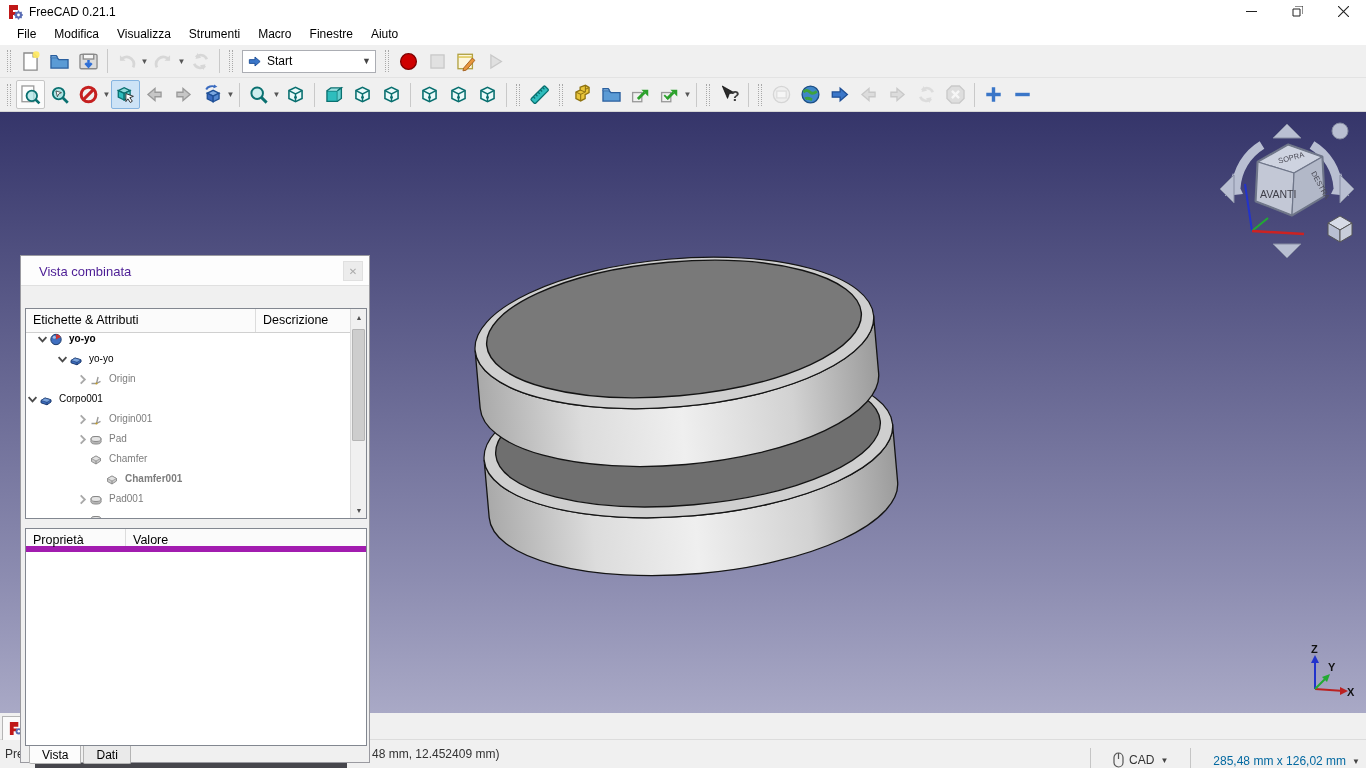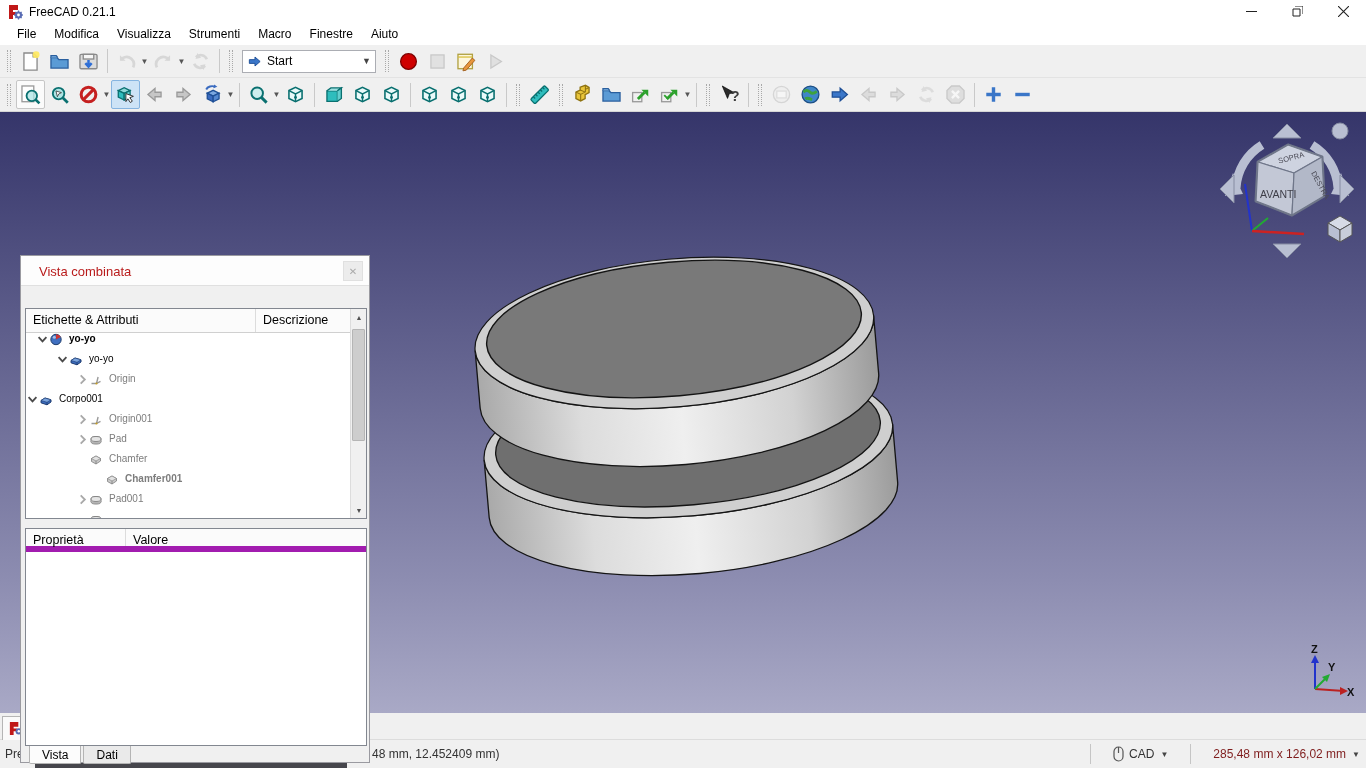"Vista combinata" .panel-title .pt-text { color: #b91c1c -> #4c1d95 }
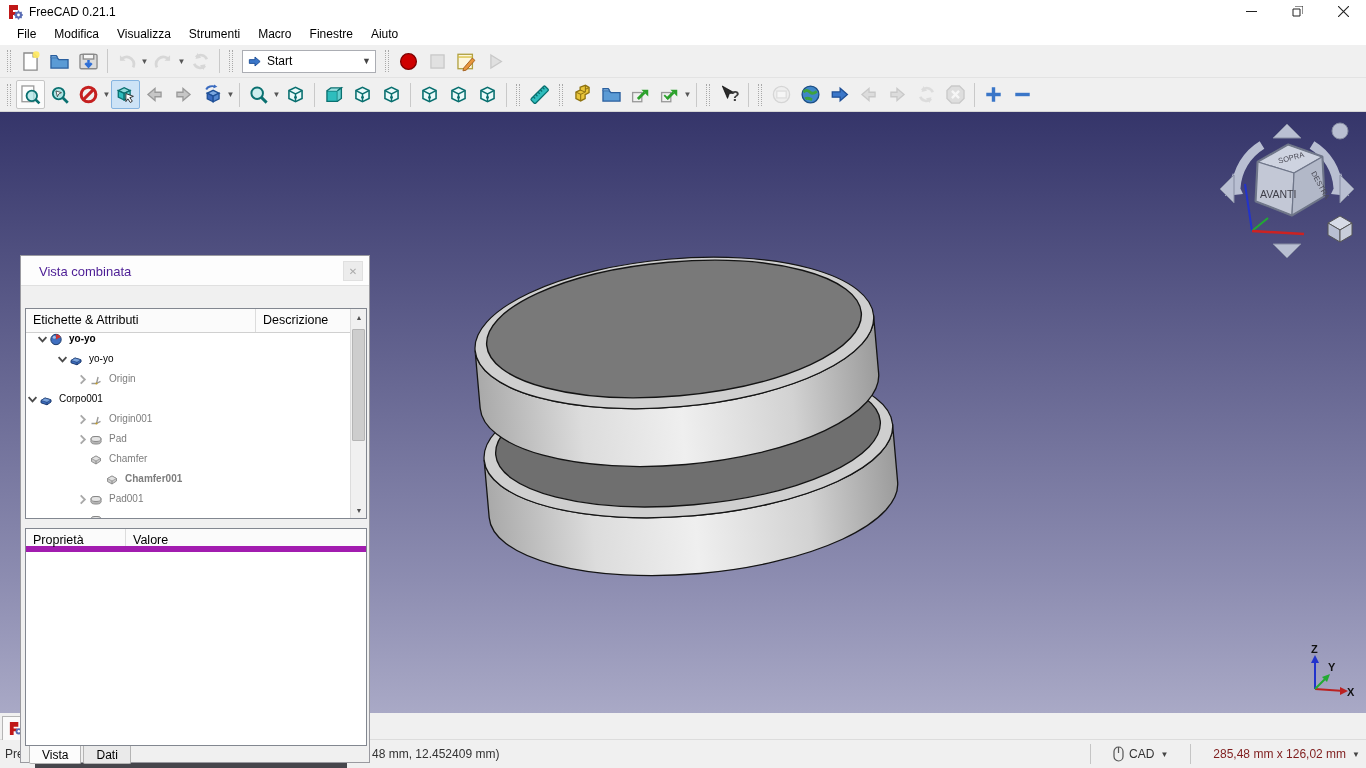"CAD" .sb-right { align-items: center -> flex-end }
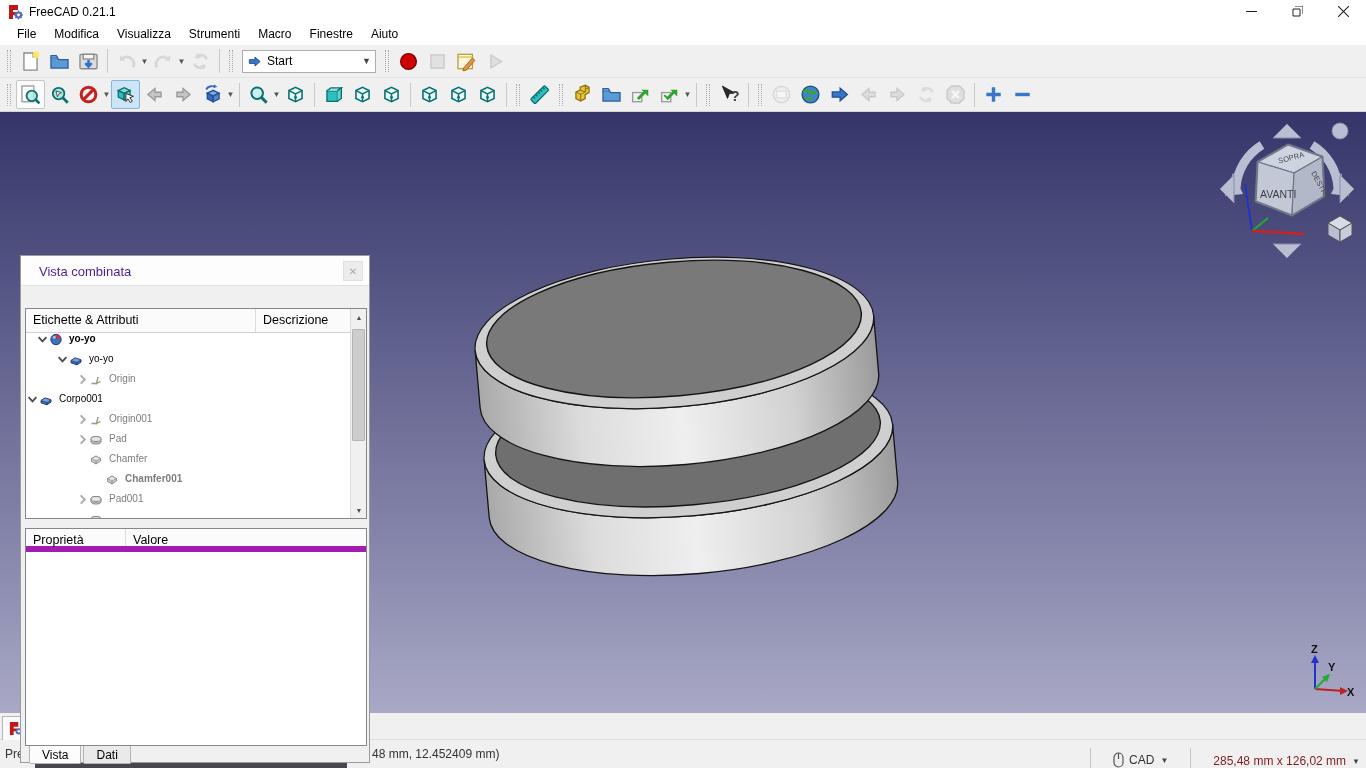"285,48 mm x 126,02 mm" .sb-dims { color: #7f1d1d -> #0369a1 }
